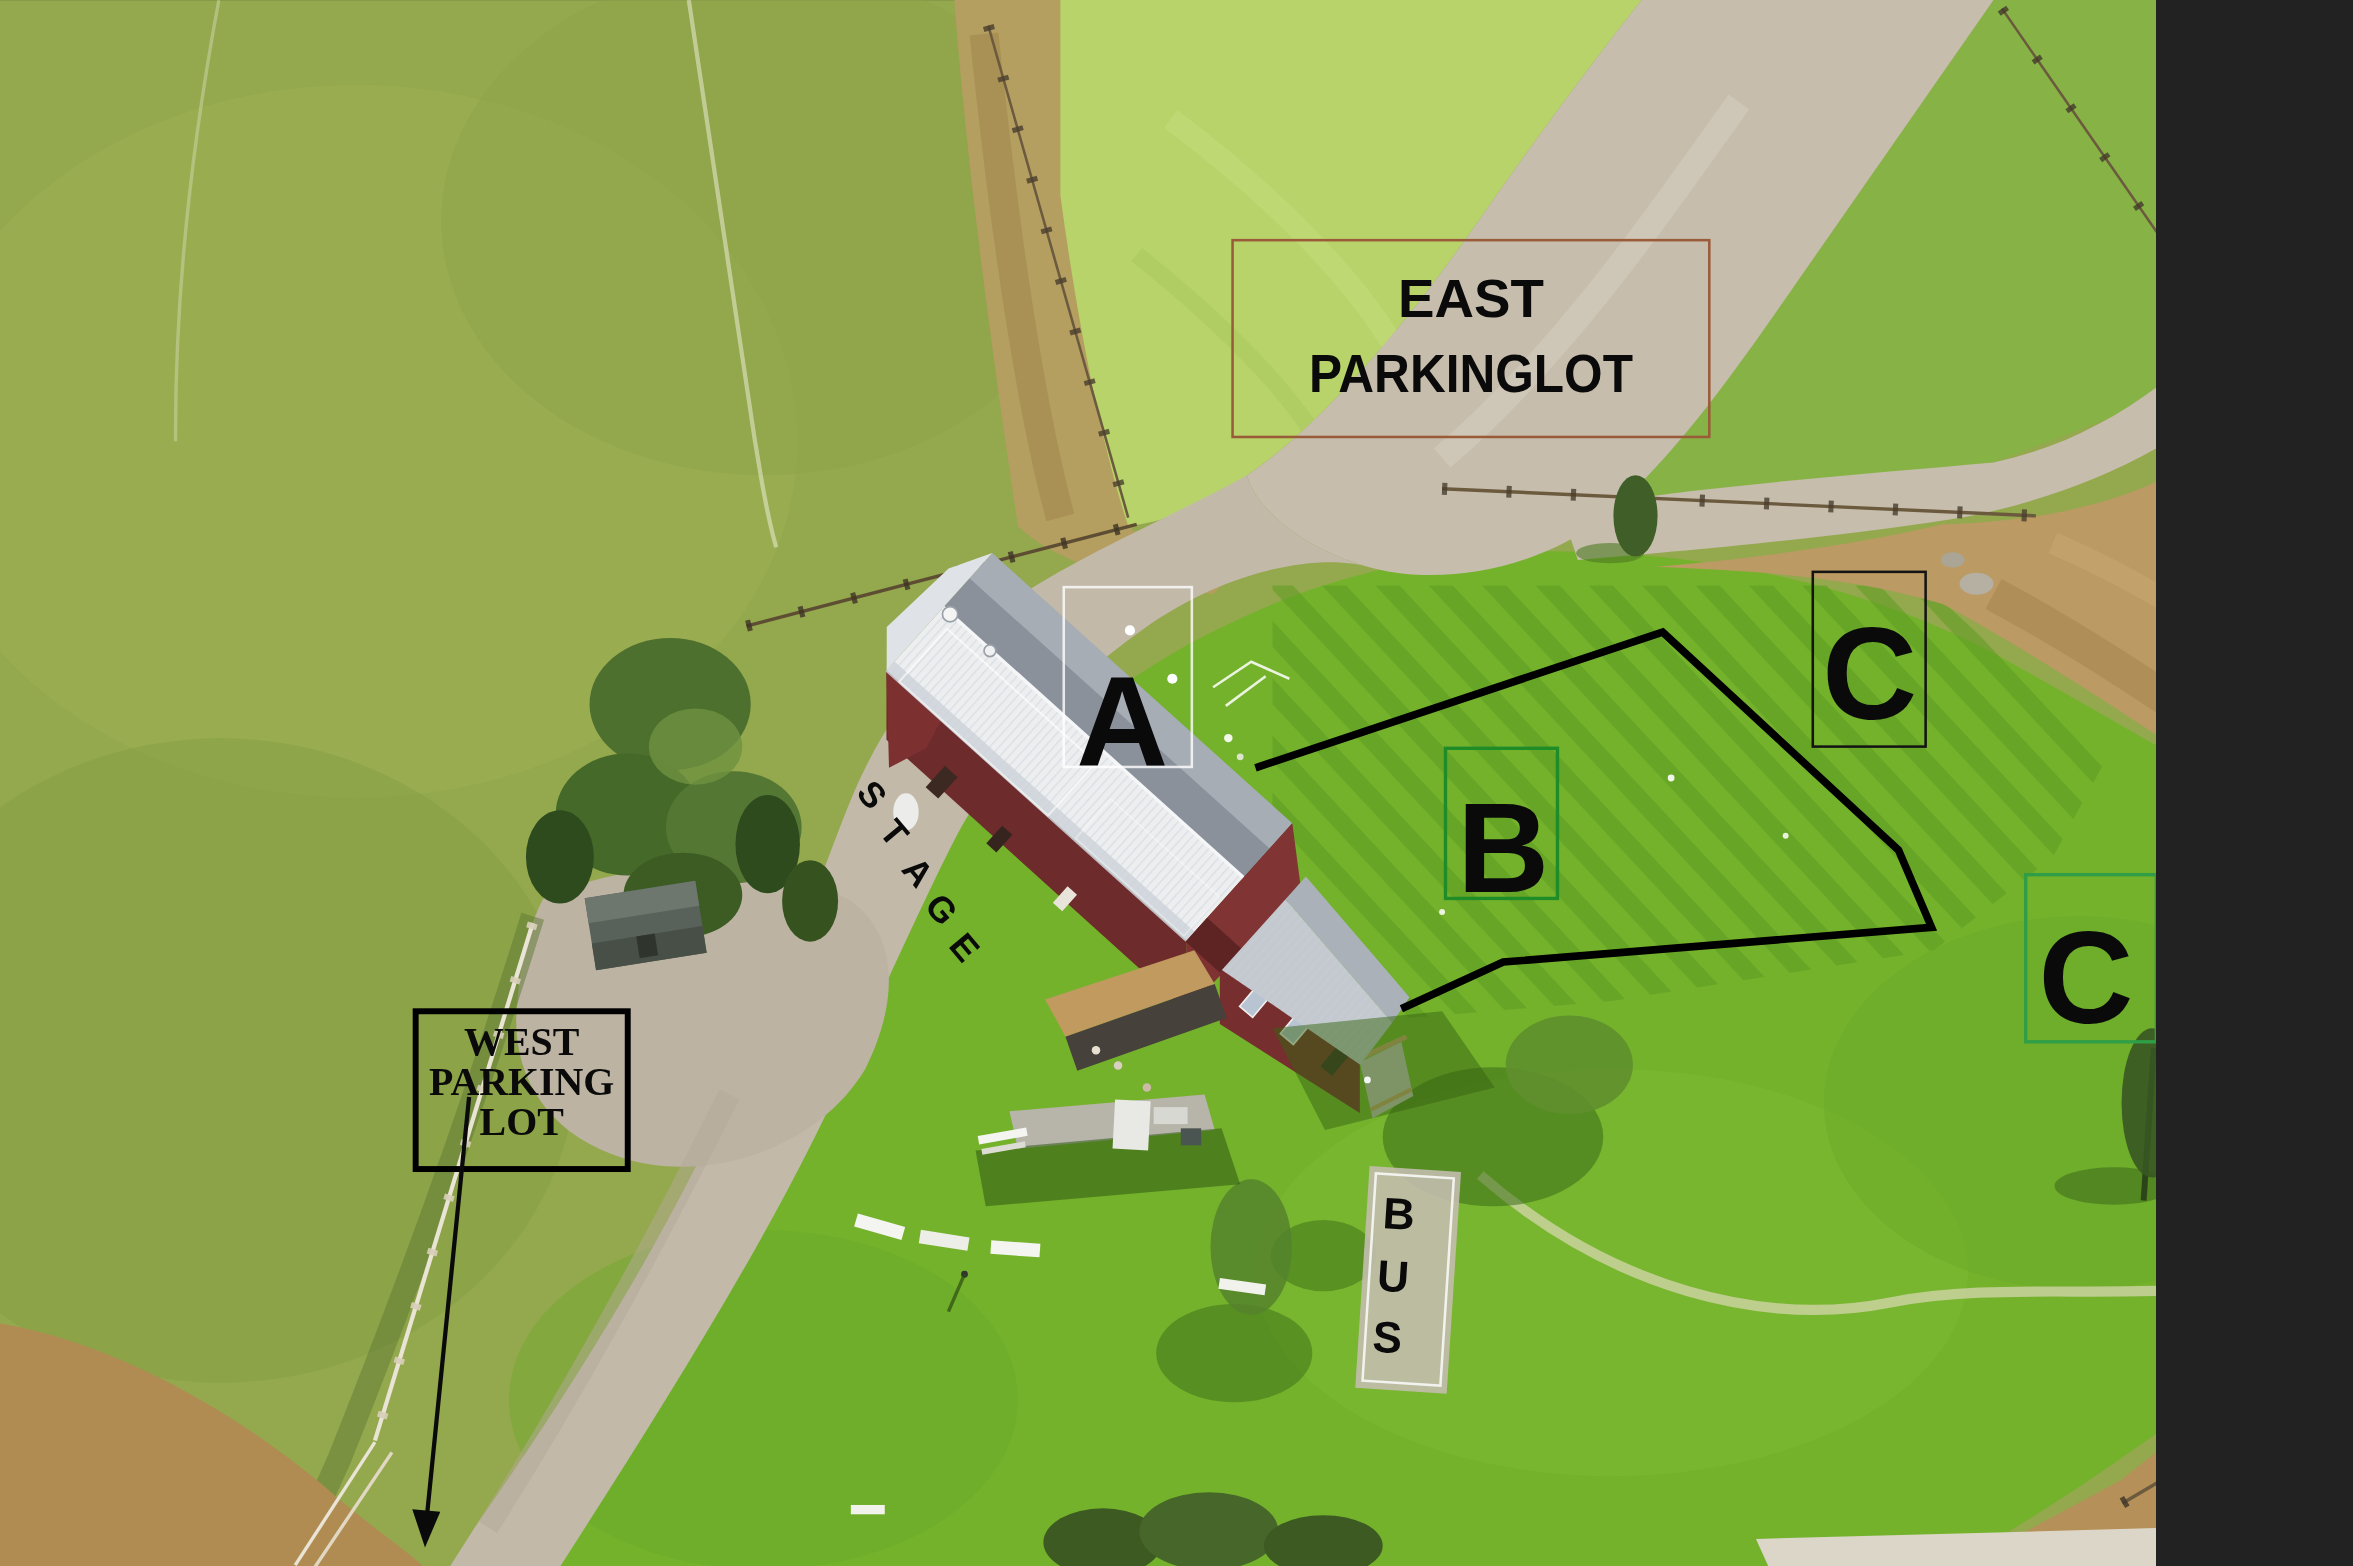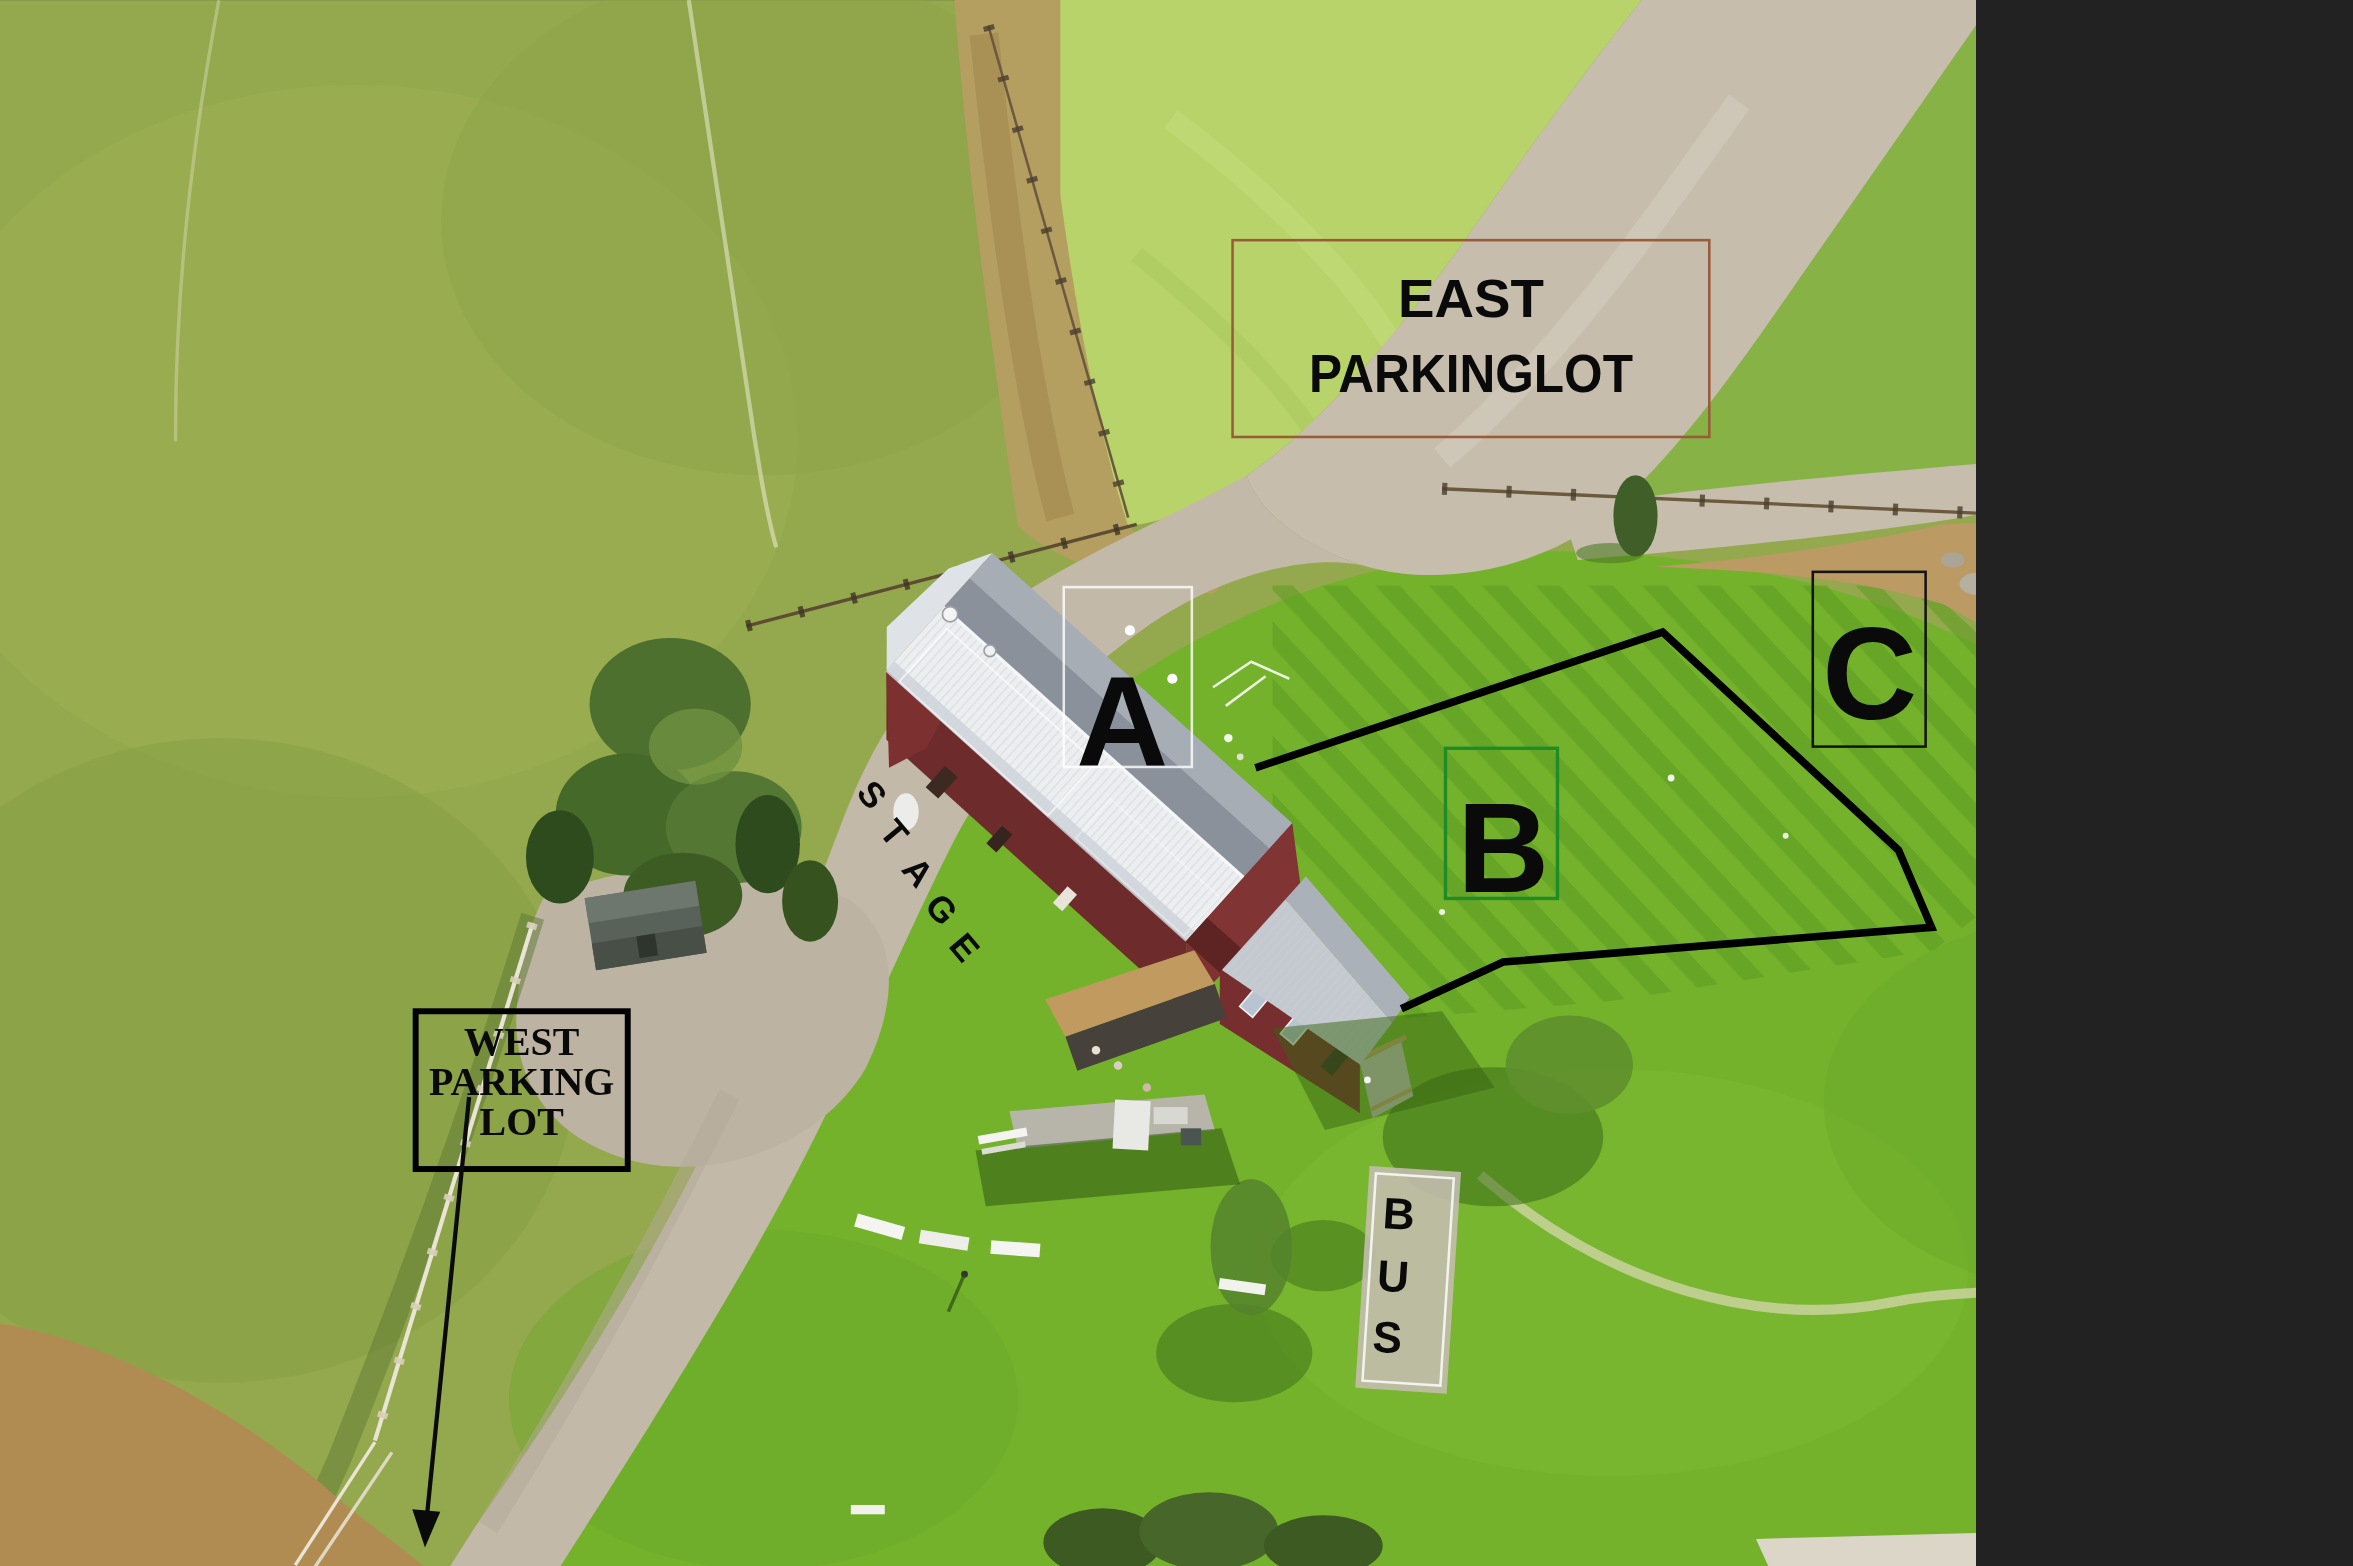"EAST" #stage-wrap { width: 1976px -> 2156px }
